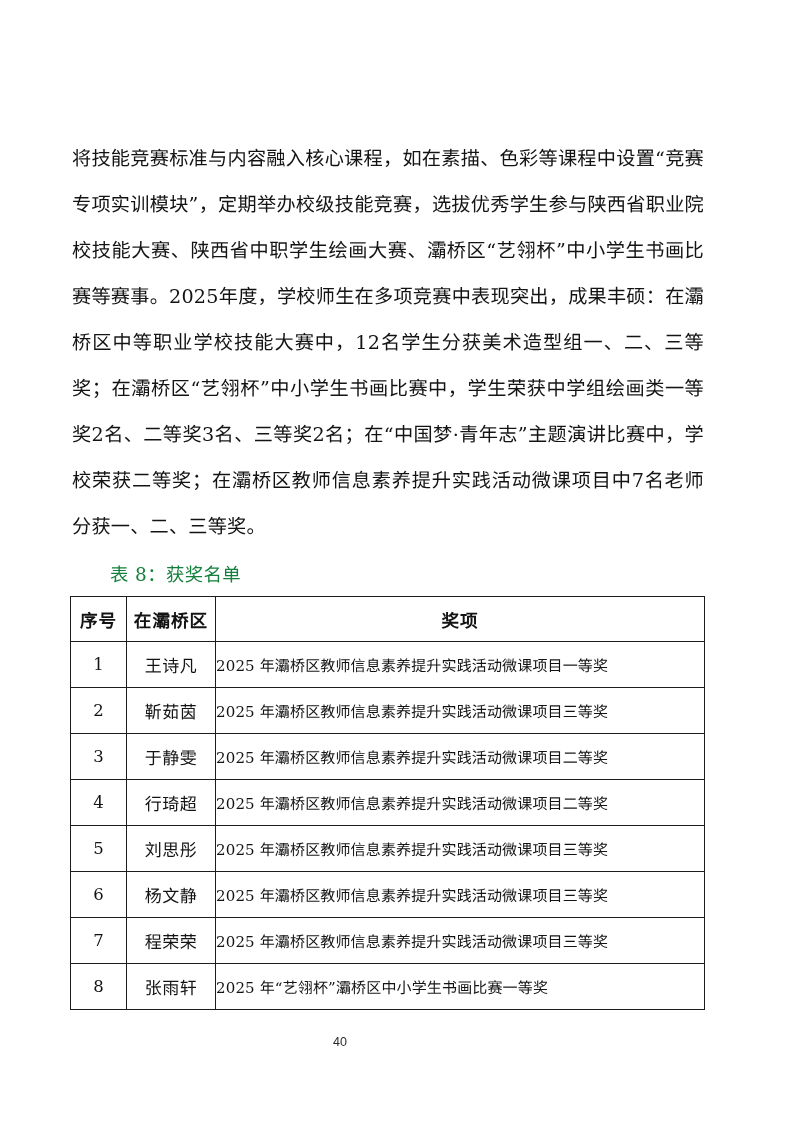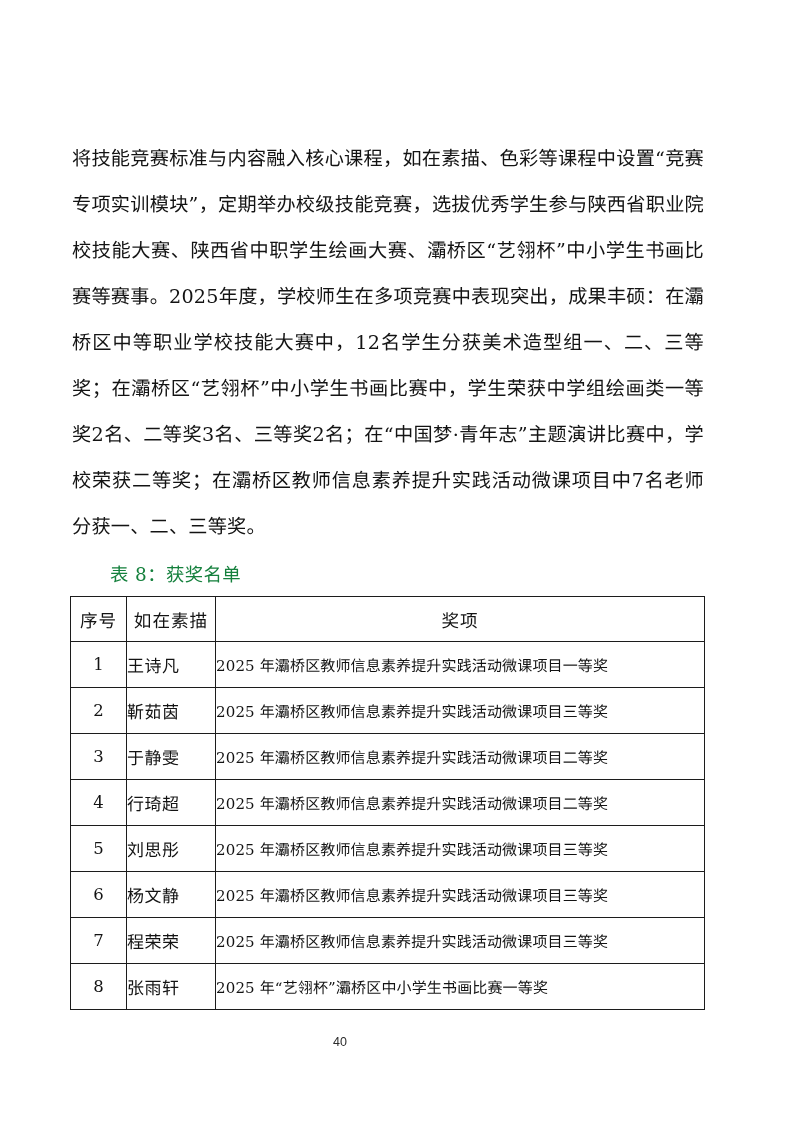"序号" .award-table thead th { font-weight: normal -> bold }
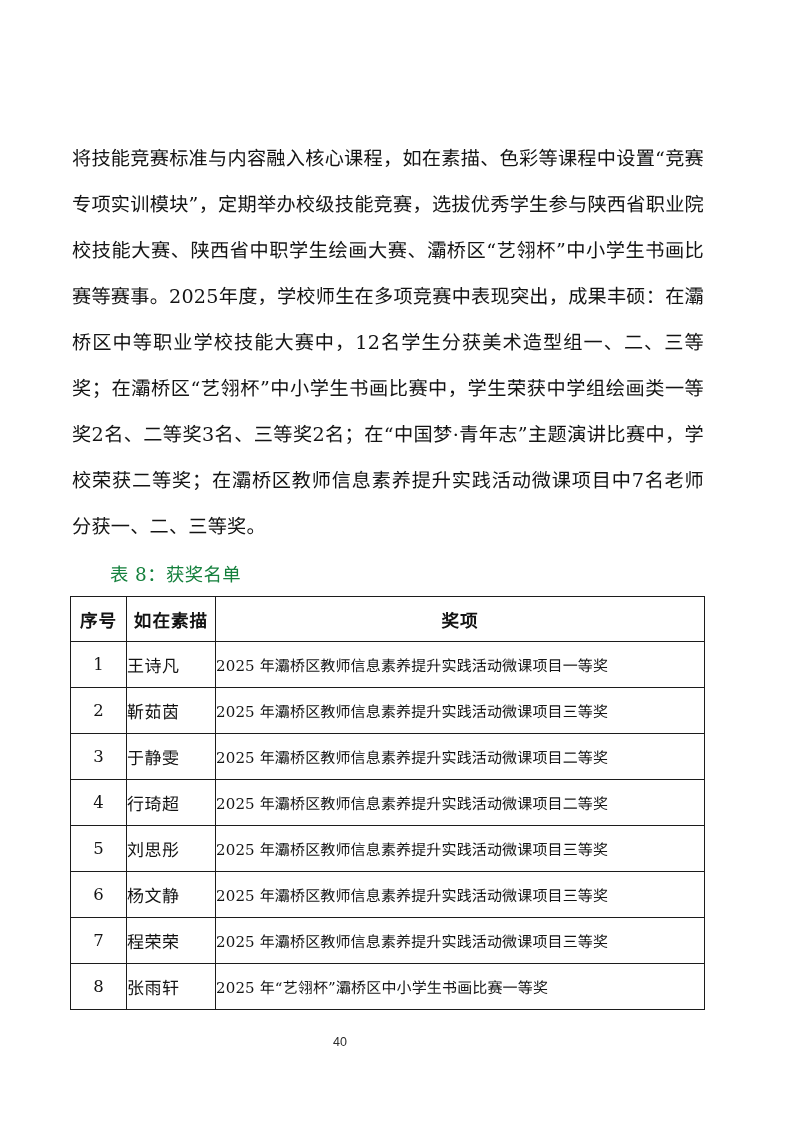"如在素描" th { text: 如在素描 -> 在灞桥区 }
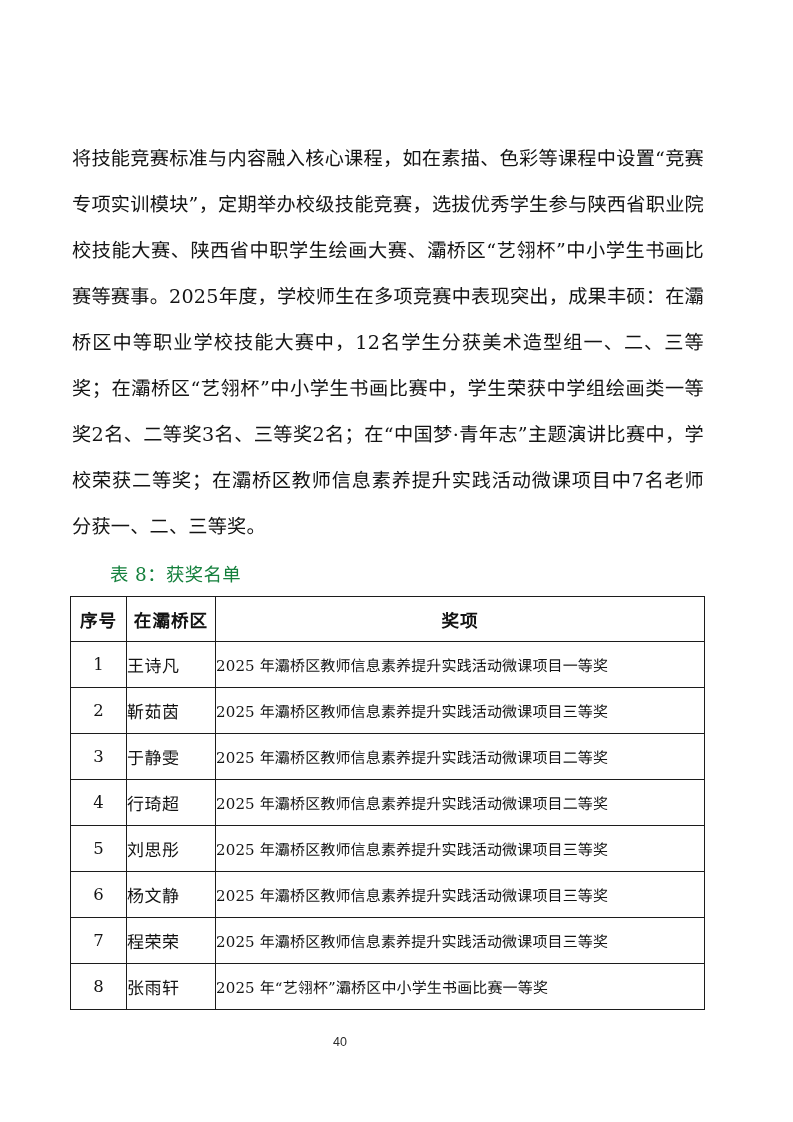"王诗凡" .cell-name { text-align: none -> center }
